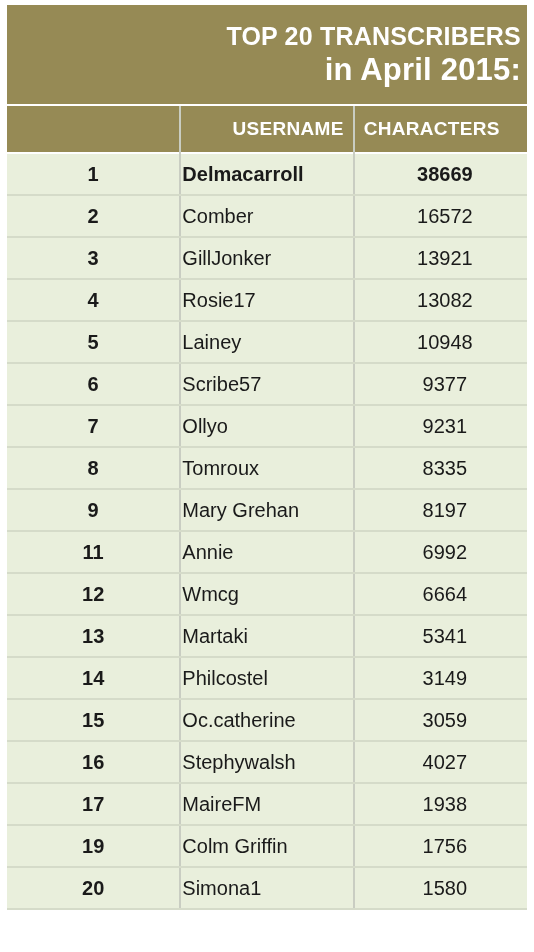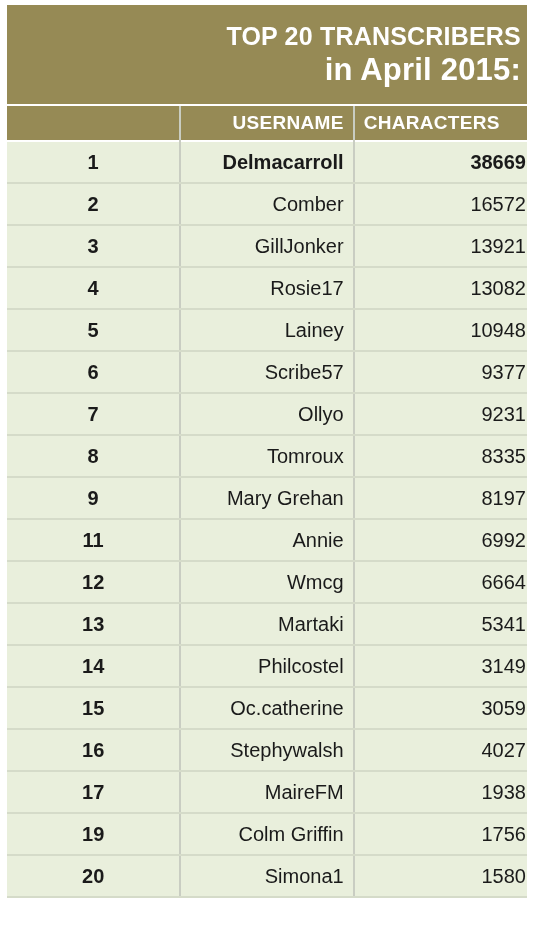"USERNAME" .colhead { height: 36px -> 48px }
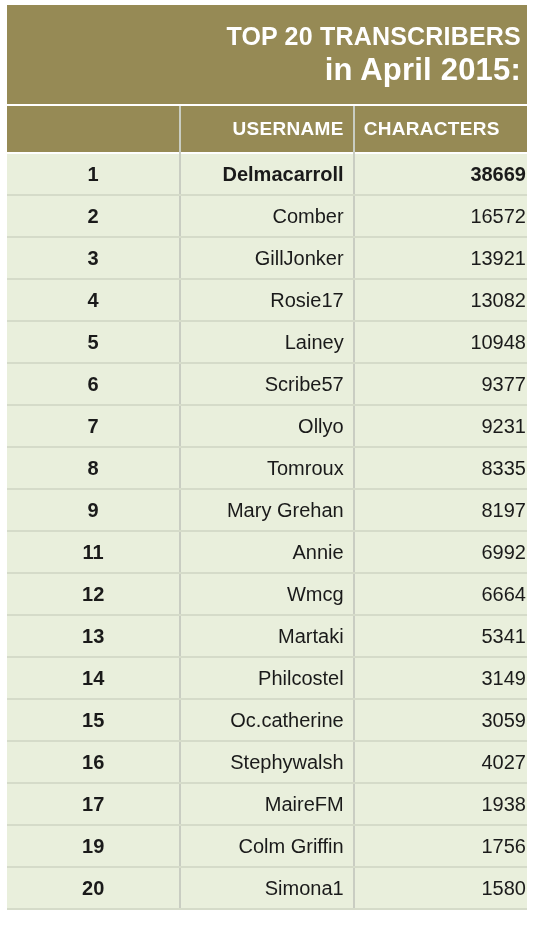"Delmacarroll" td.c-user { padding-right: 9px -> 22px; text-align: right -> left }
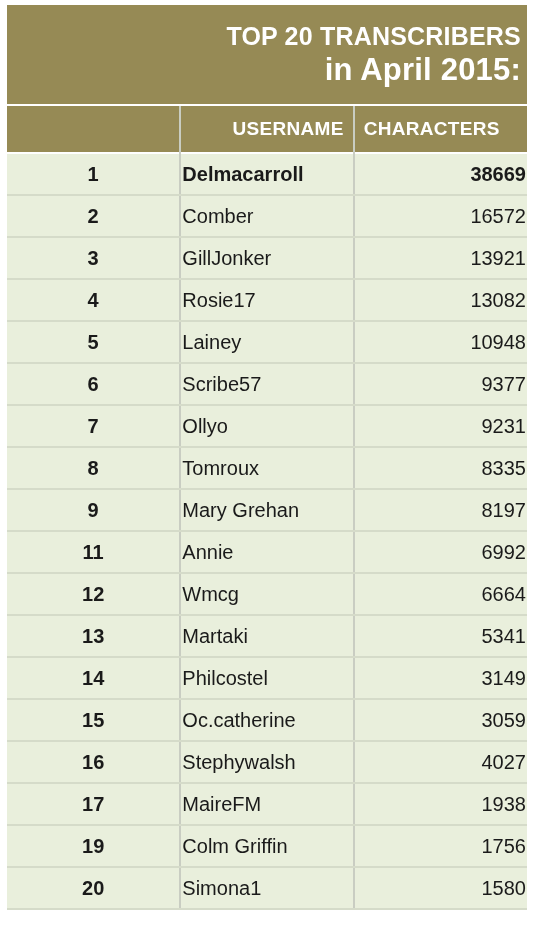"38669" td.c-chars { text-align: right -> center }
